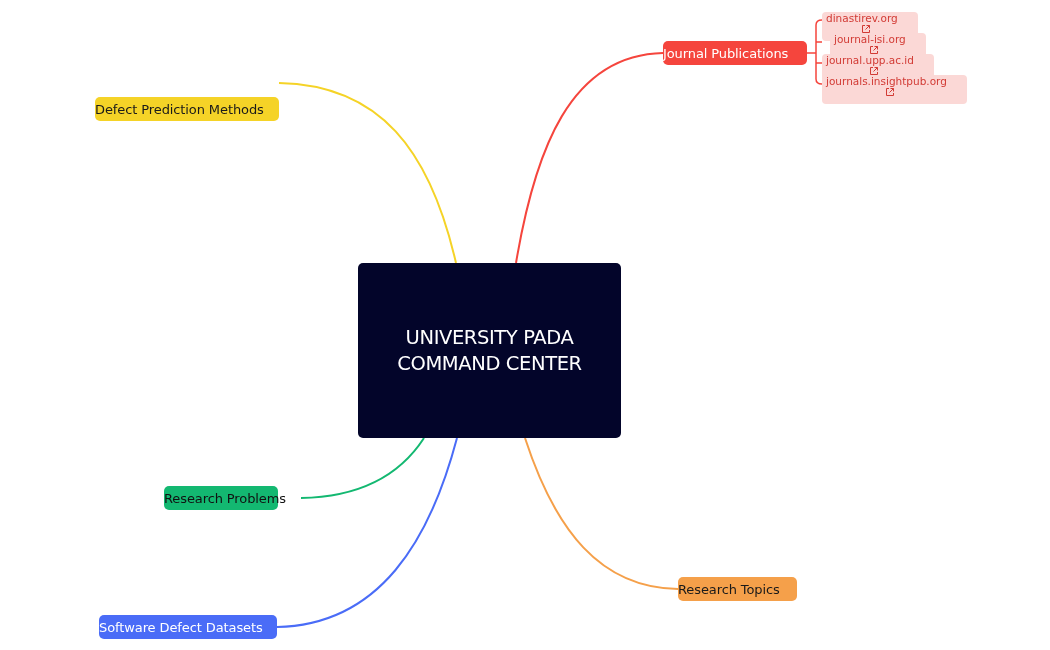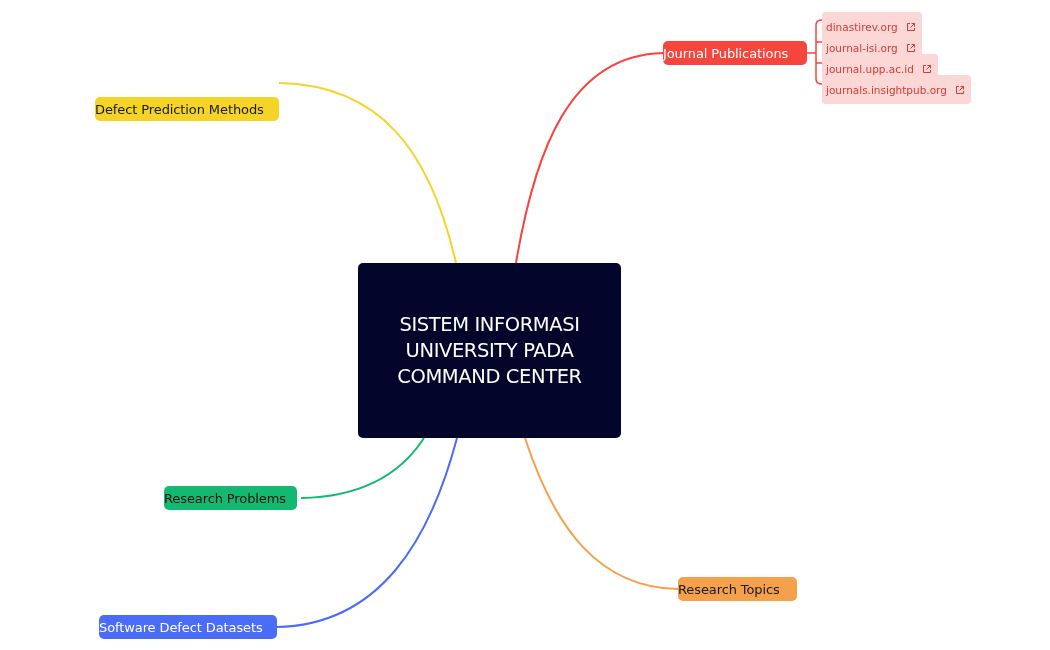"dinastirev.org" .link { flex-direction: none -> column; padding: 0 6px 0 4px -> 0 20px 0 4px }
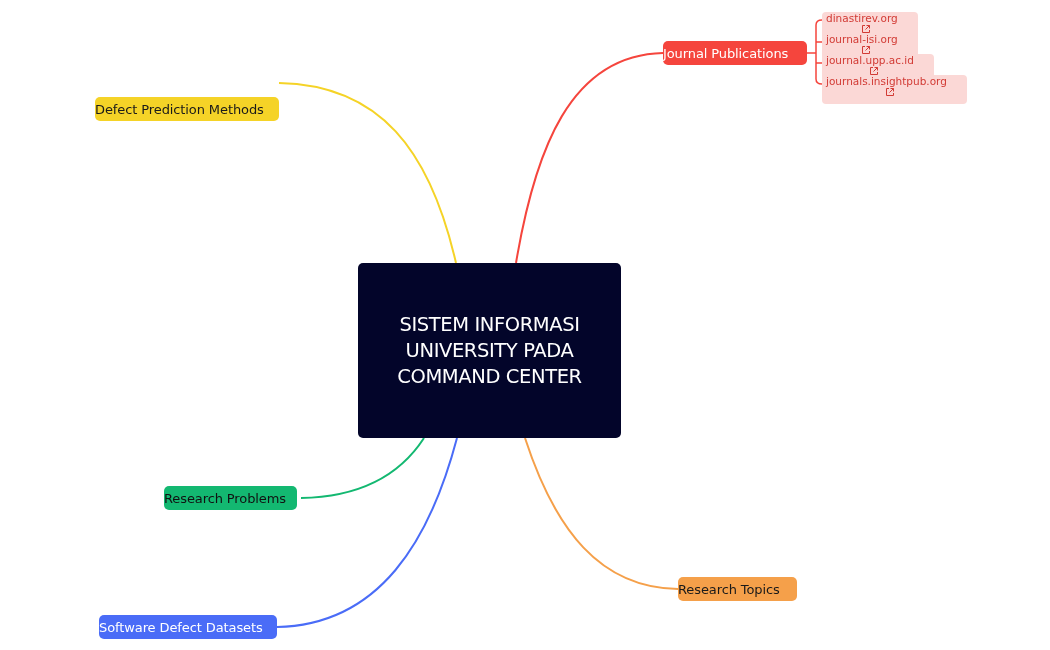"journal-isi.org" div.link { margin-left: none -> 8px }
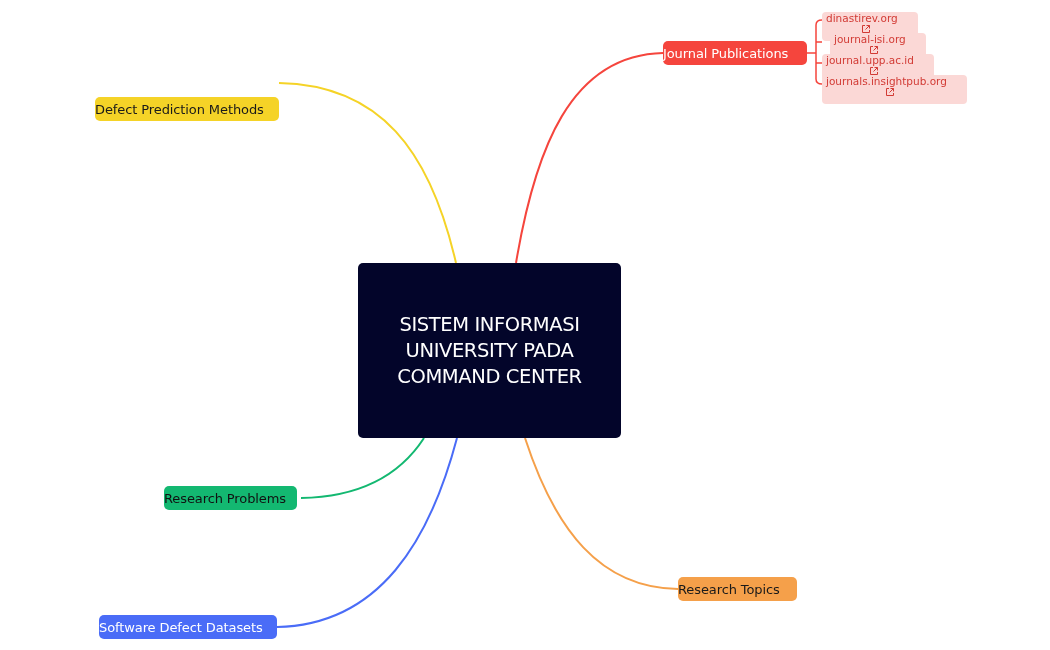"SISTEM INFORMASI" span { html: <span>SISTEM INFORMASI</span> -> none }
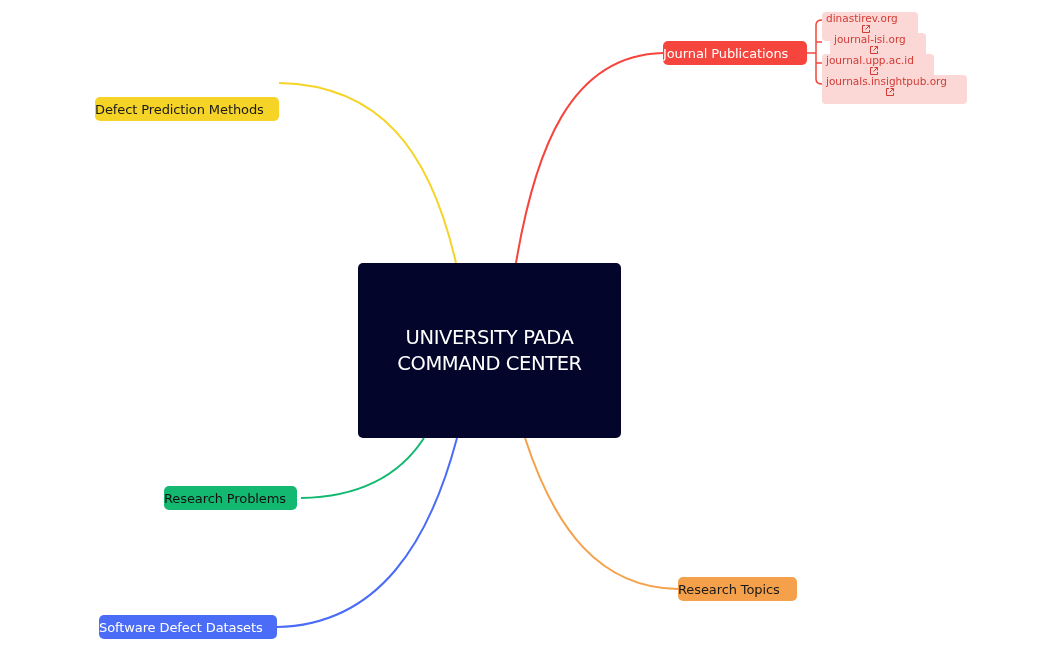"Research Problems" .n-problems { width: 133px -> 114px }
